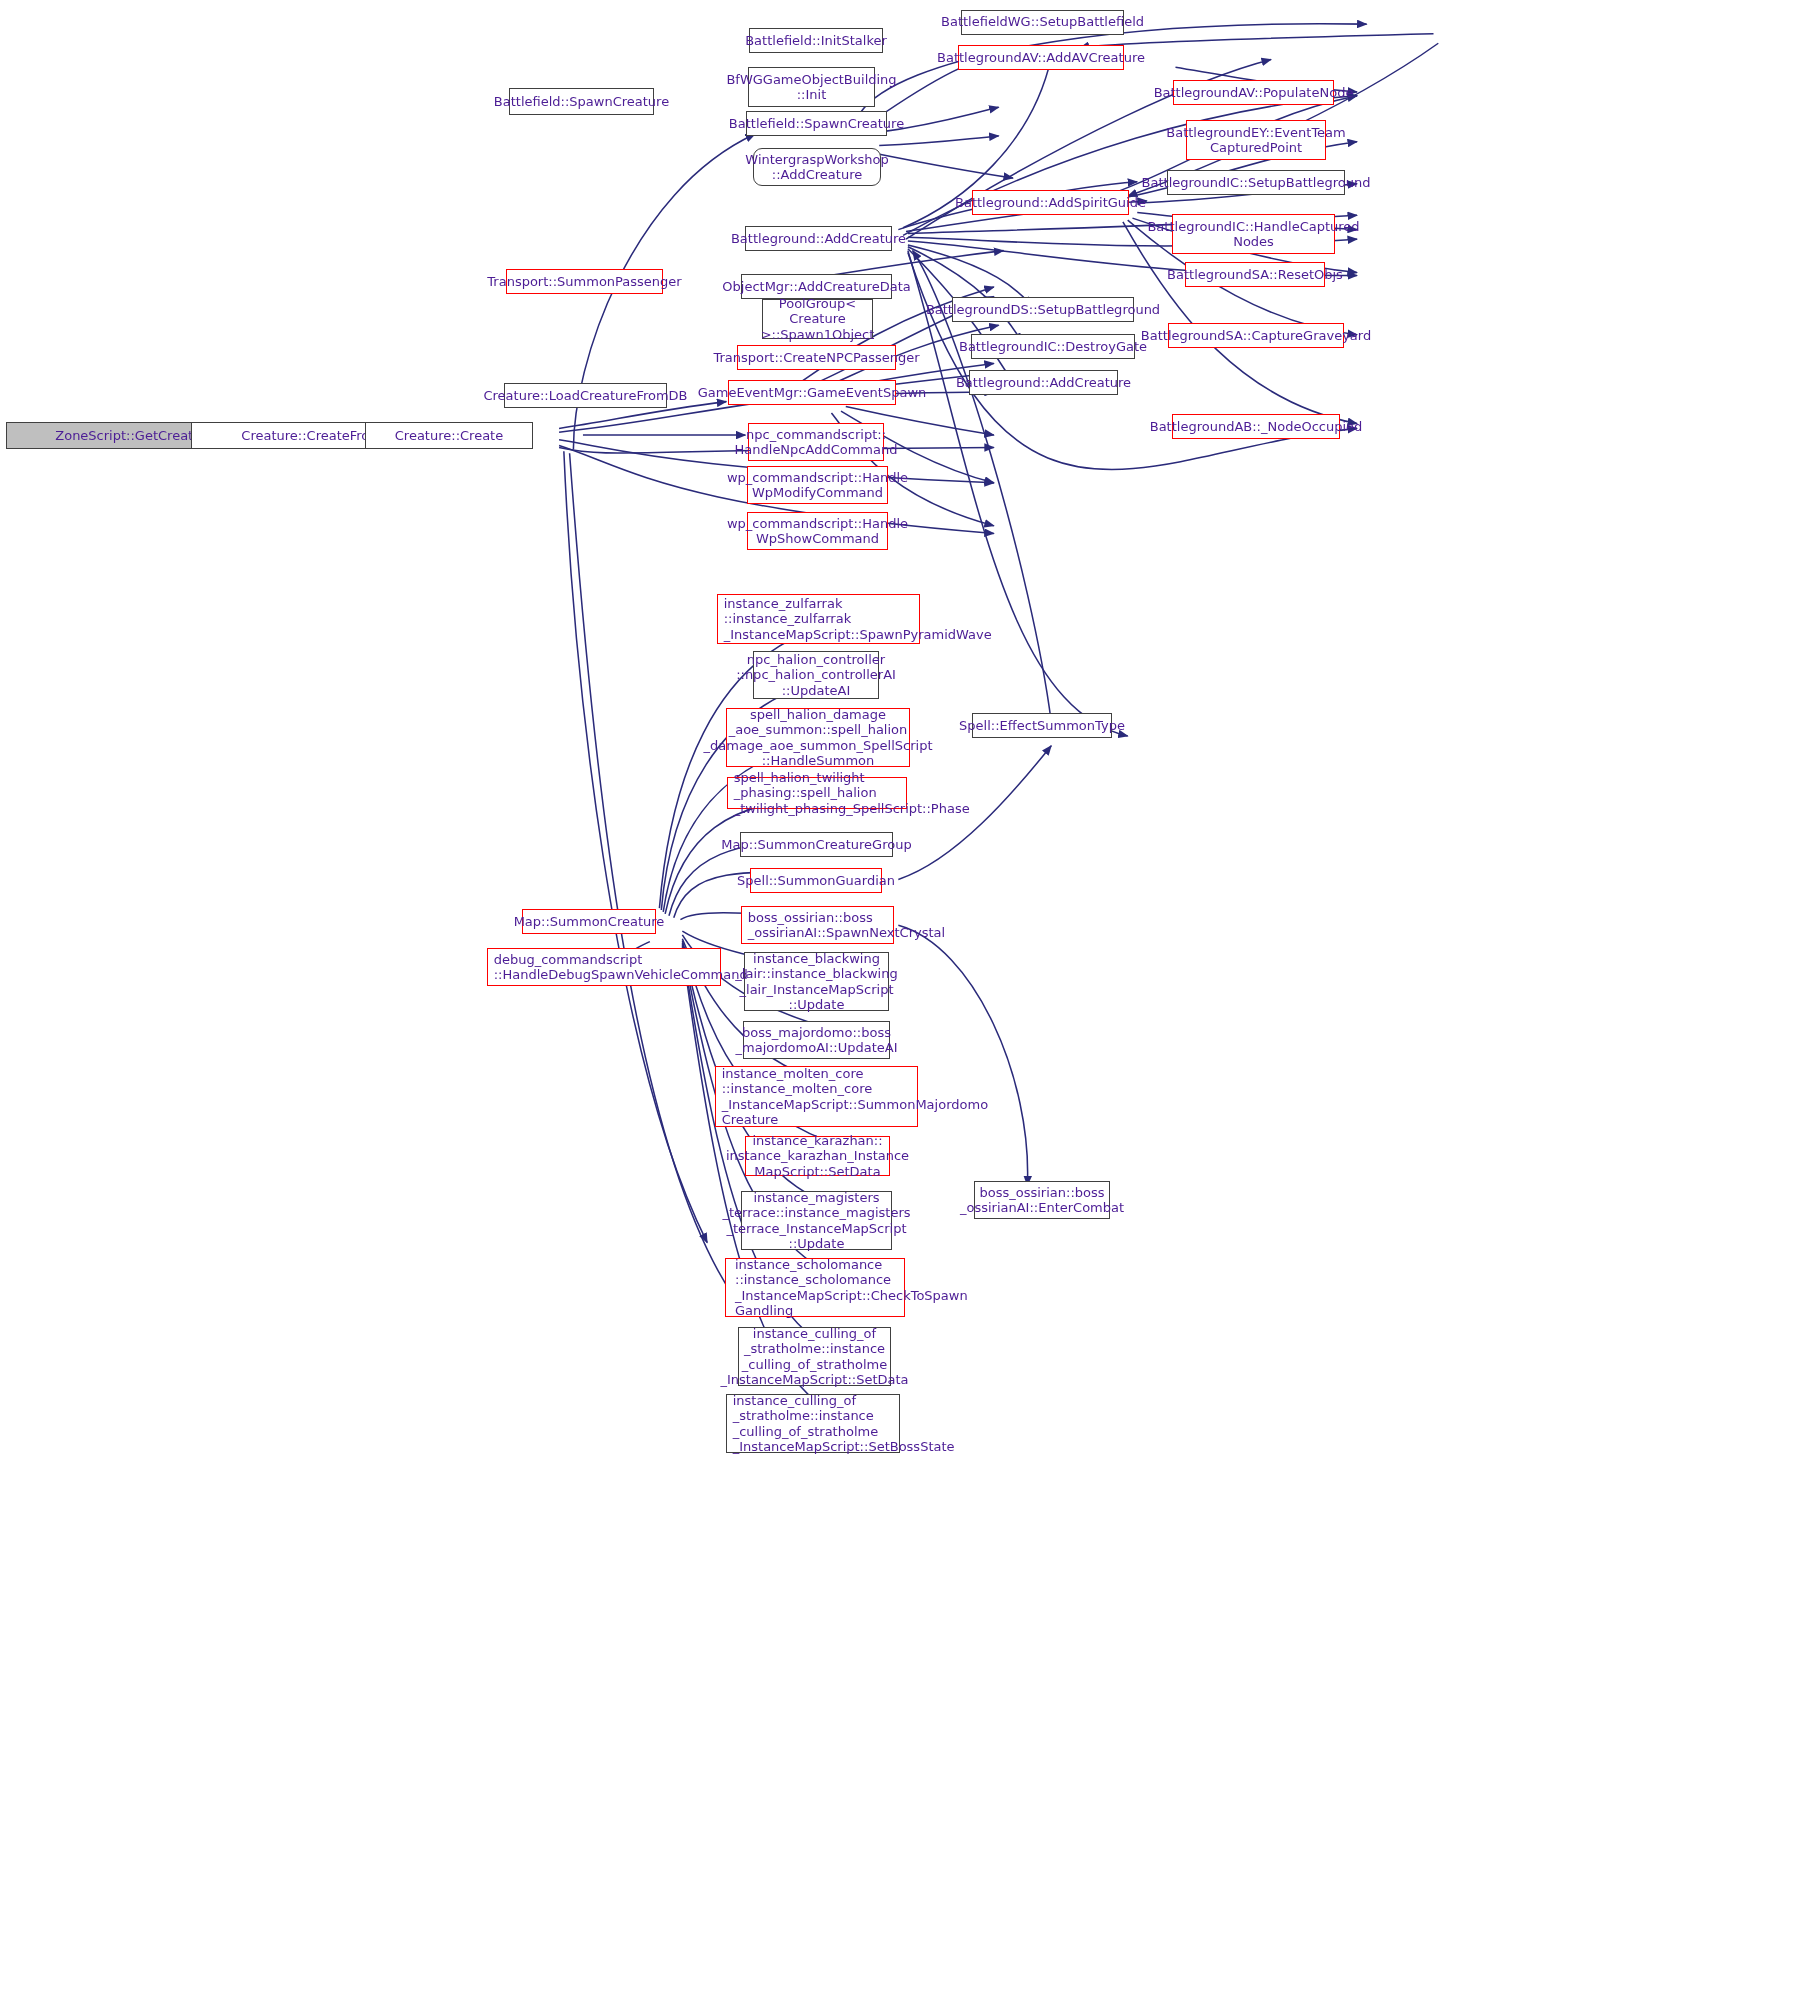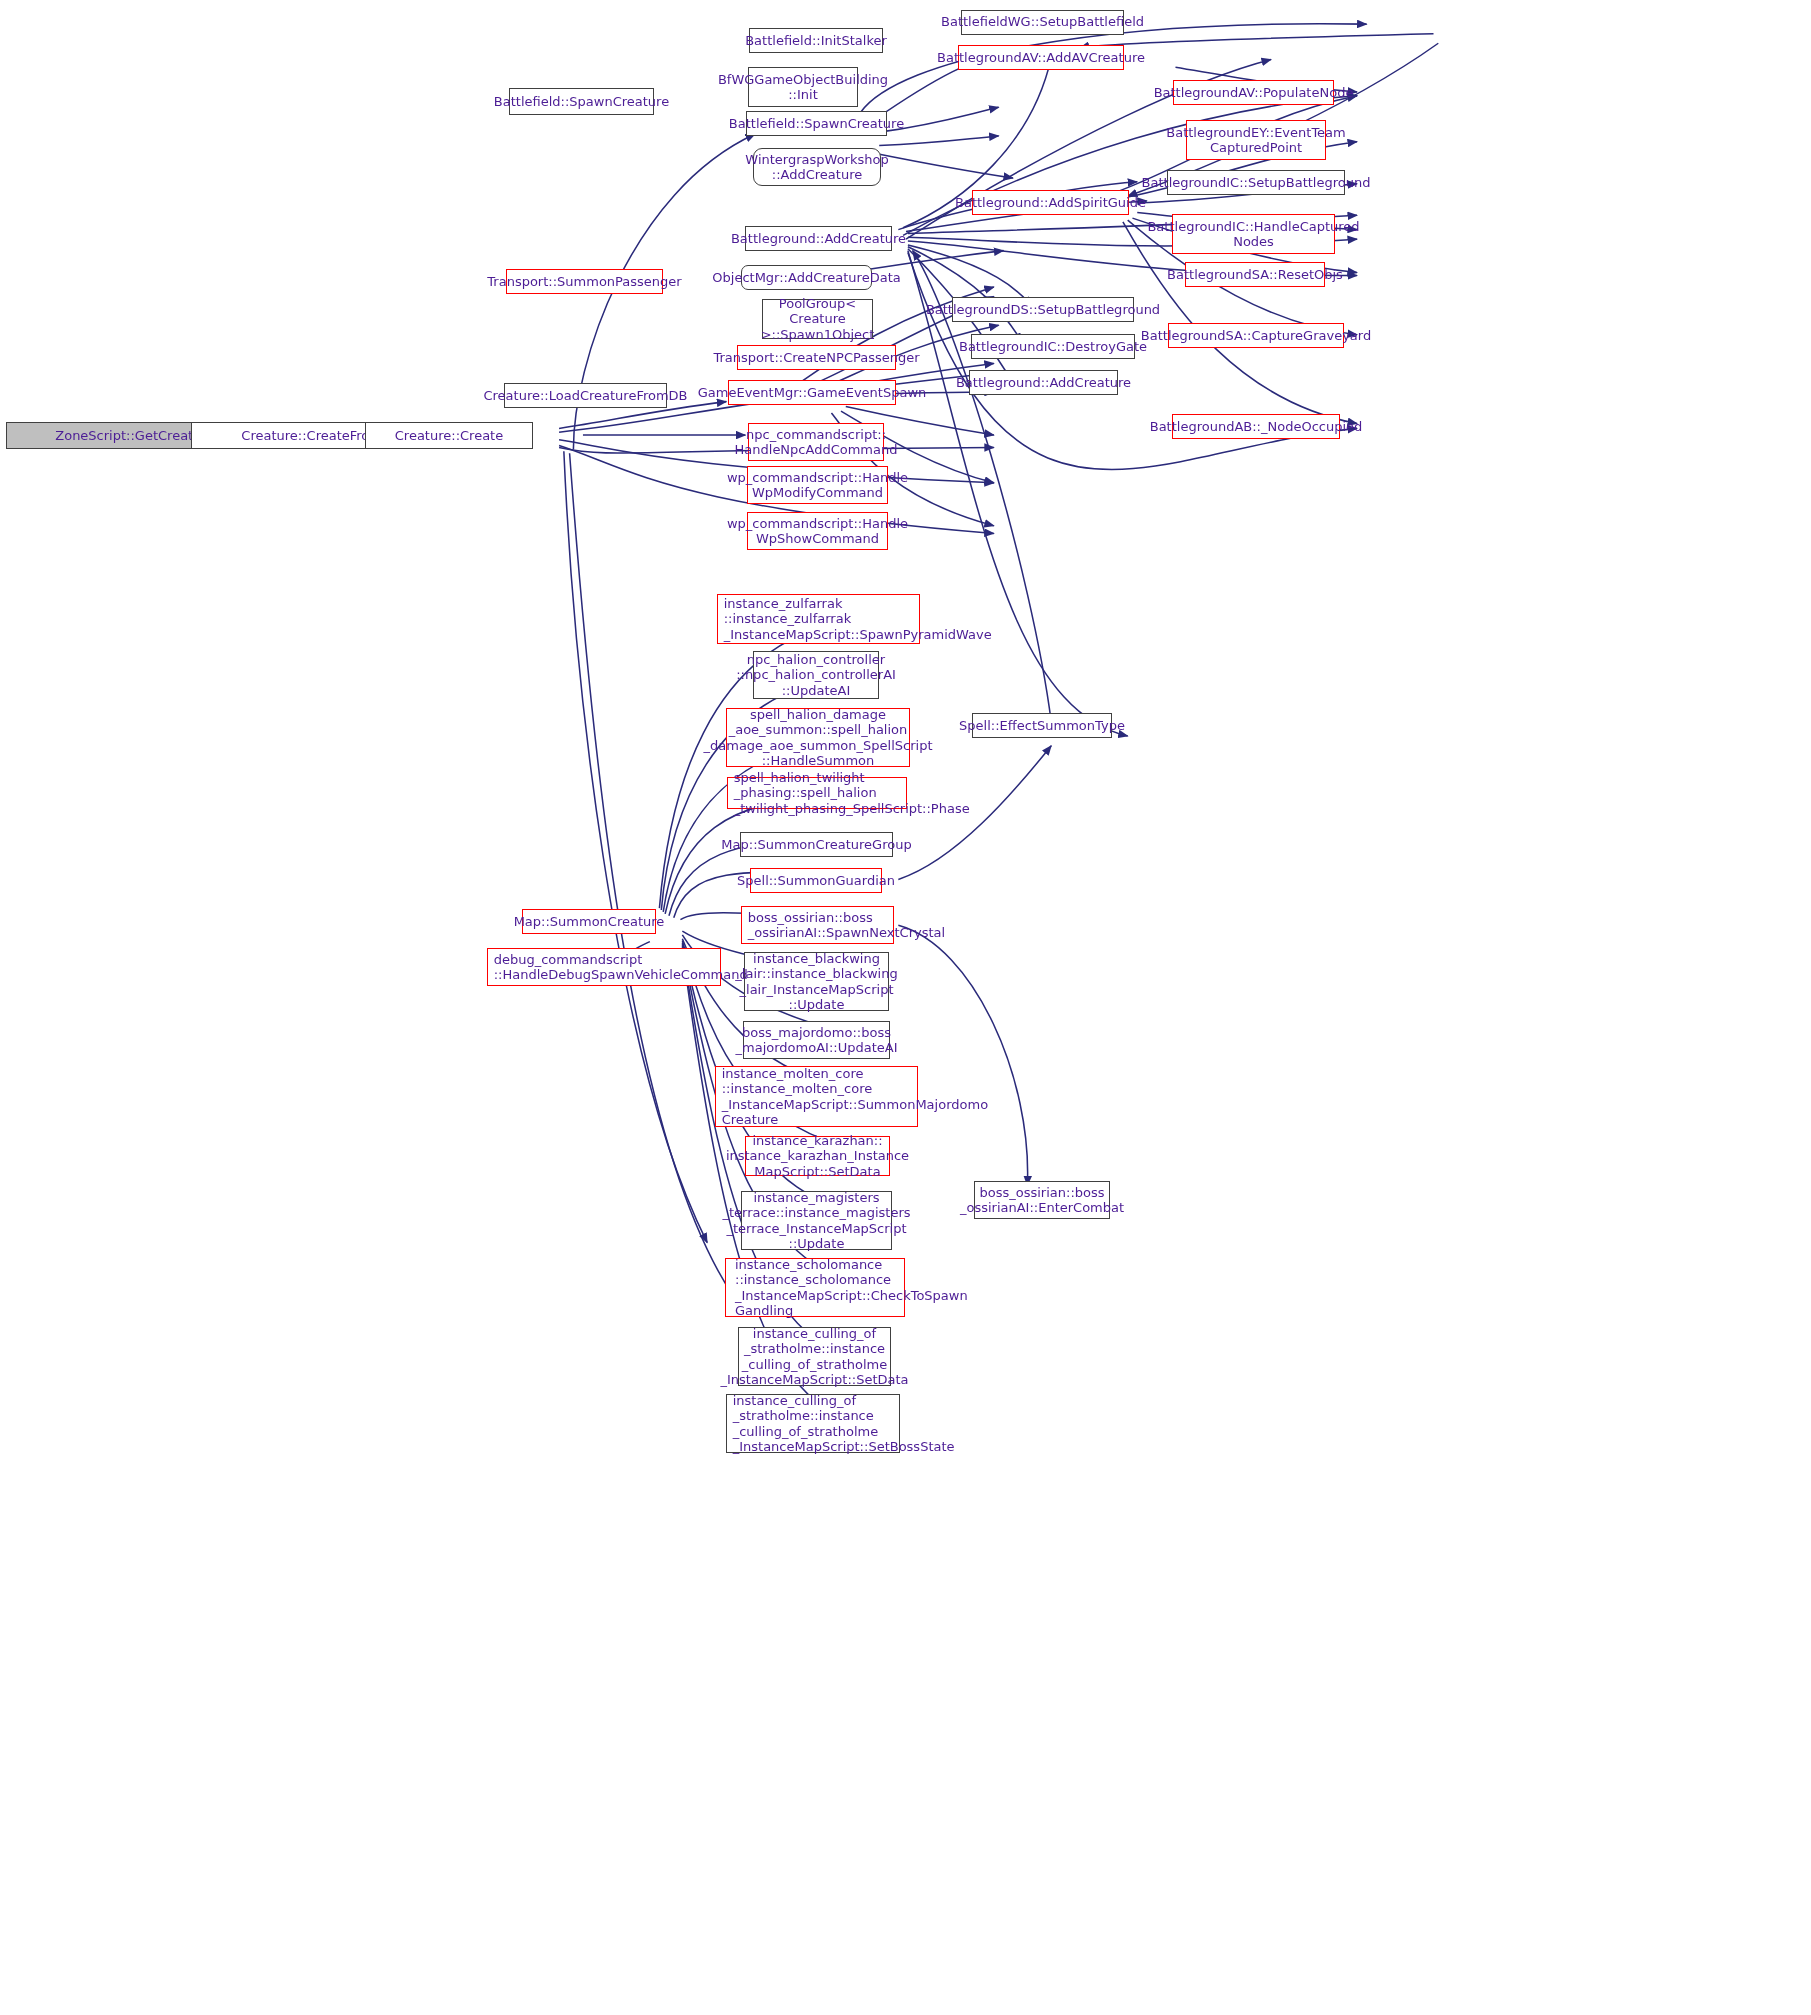"BfWGGameObjectBuilding" div.node { width: 110px -> 127px }
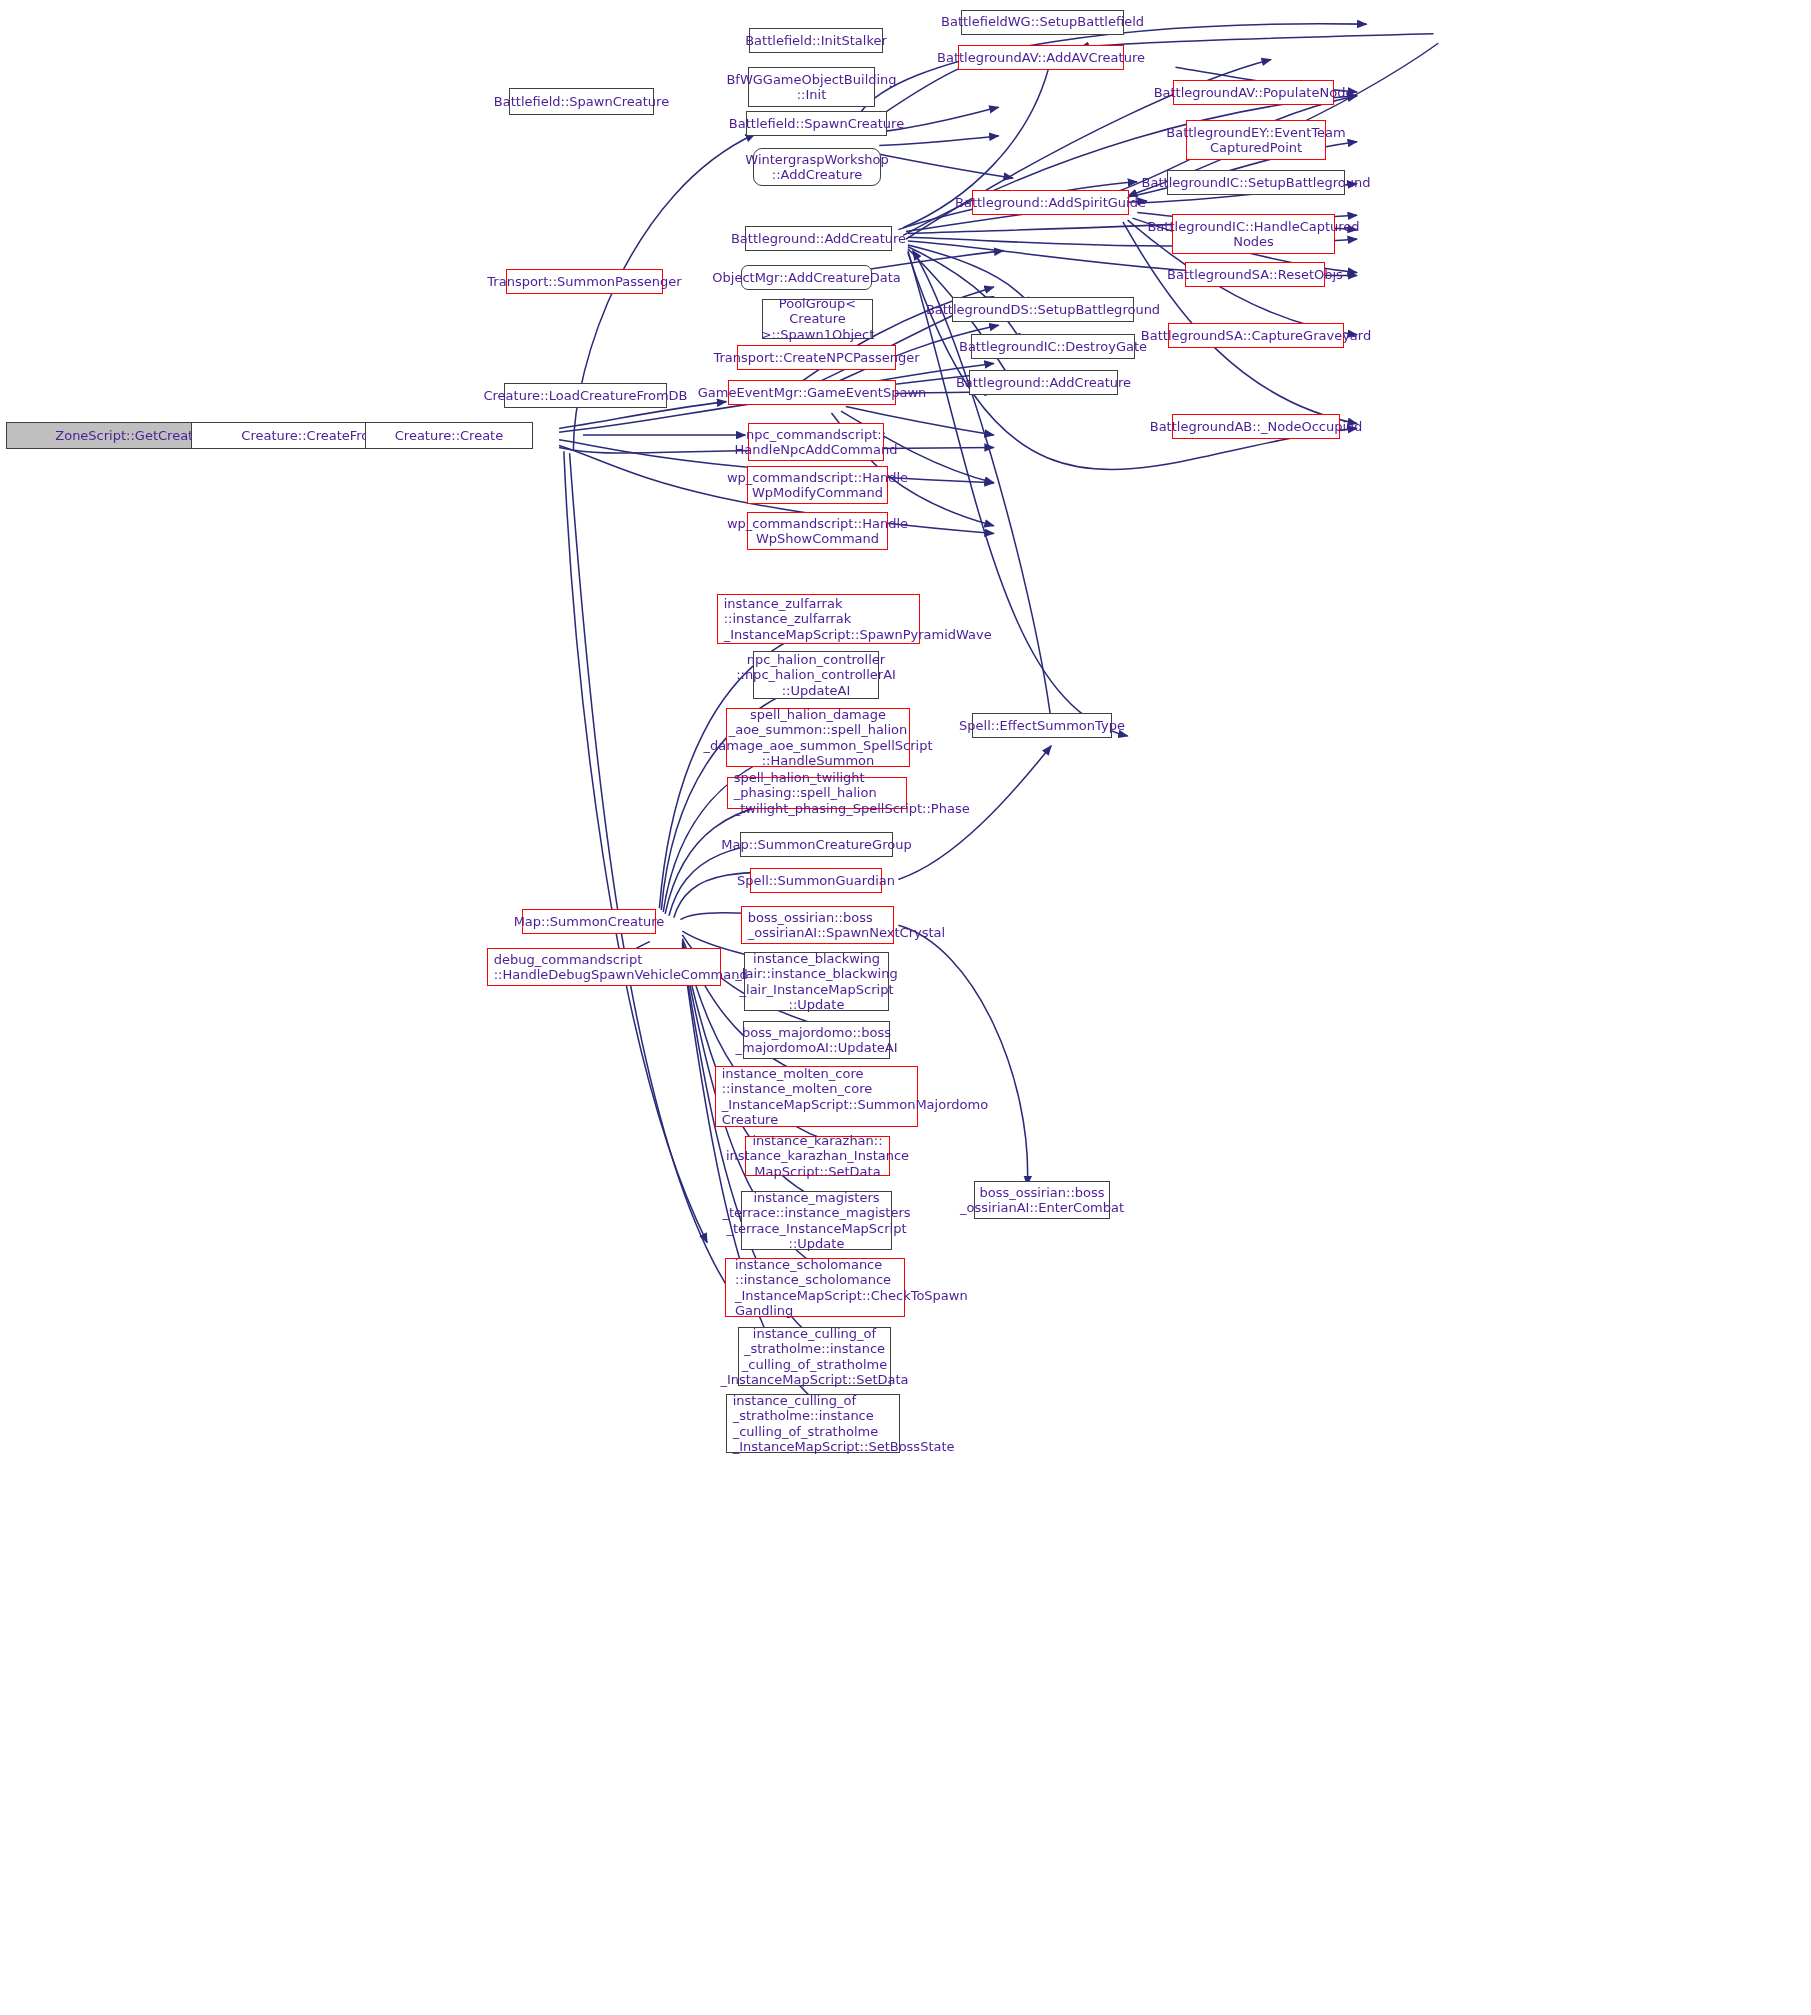"ObjectMgr::AddCreatureData" div.node { border-radius: 7px -> none; top: 265px -> 274px; width: 131px -> 151px }
